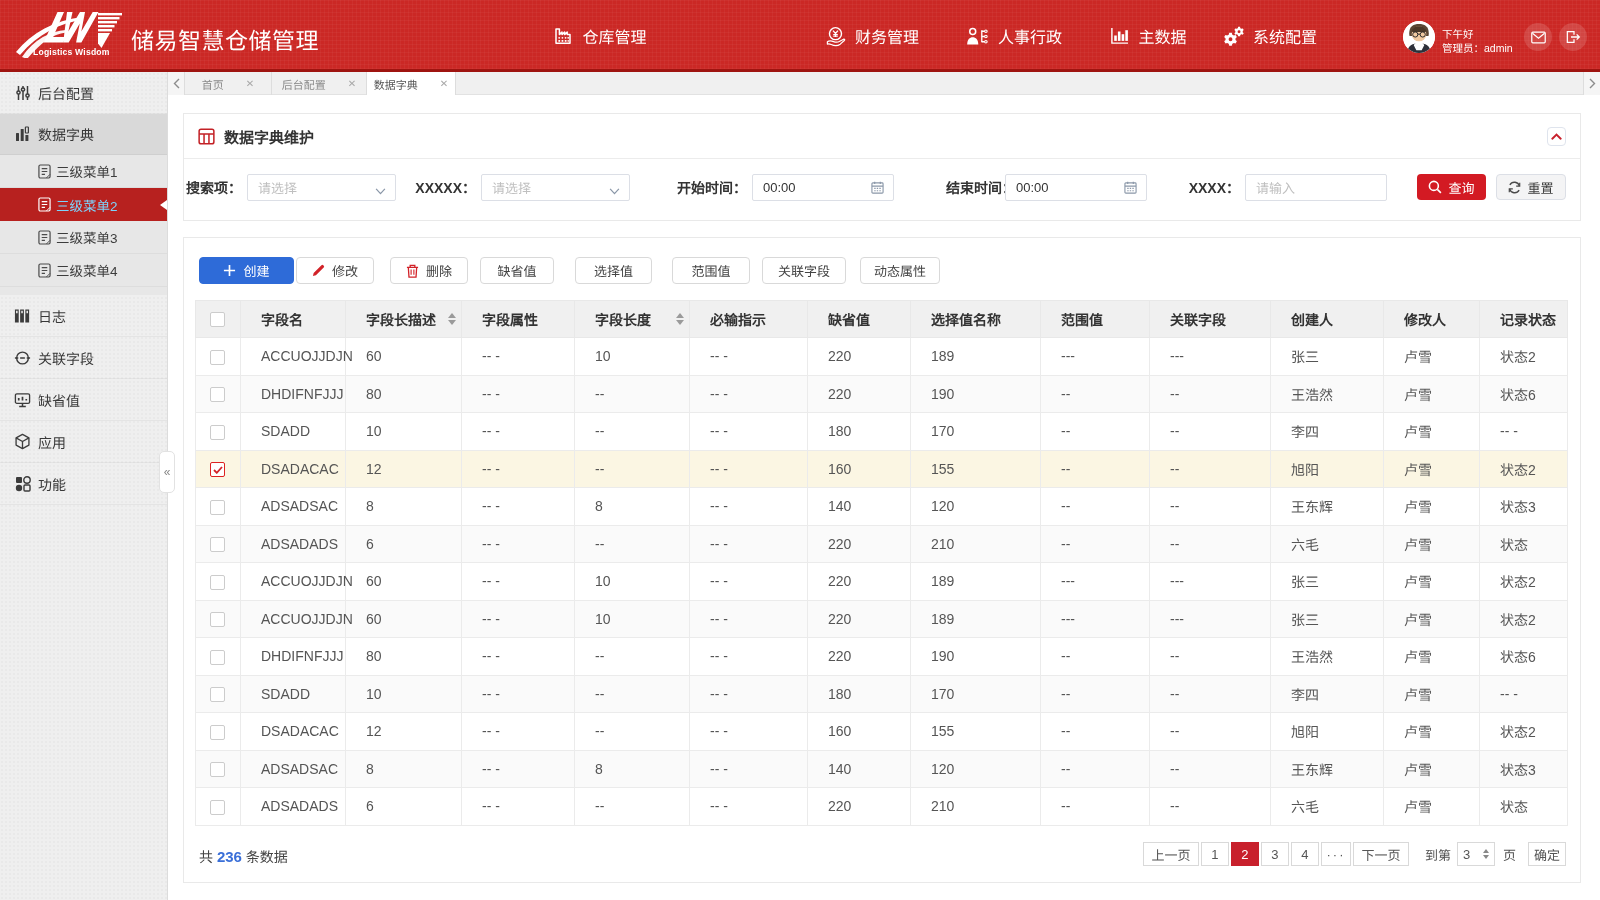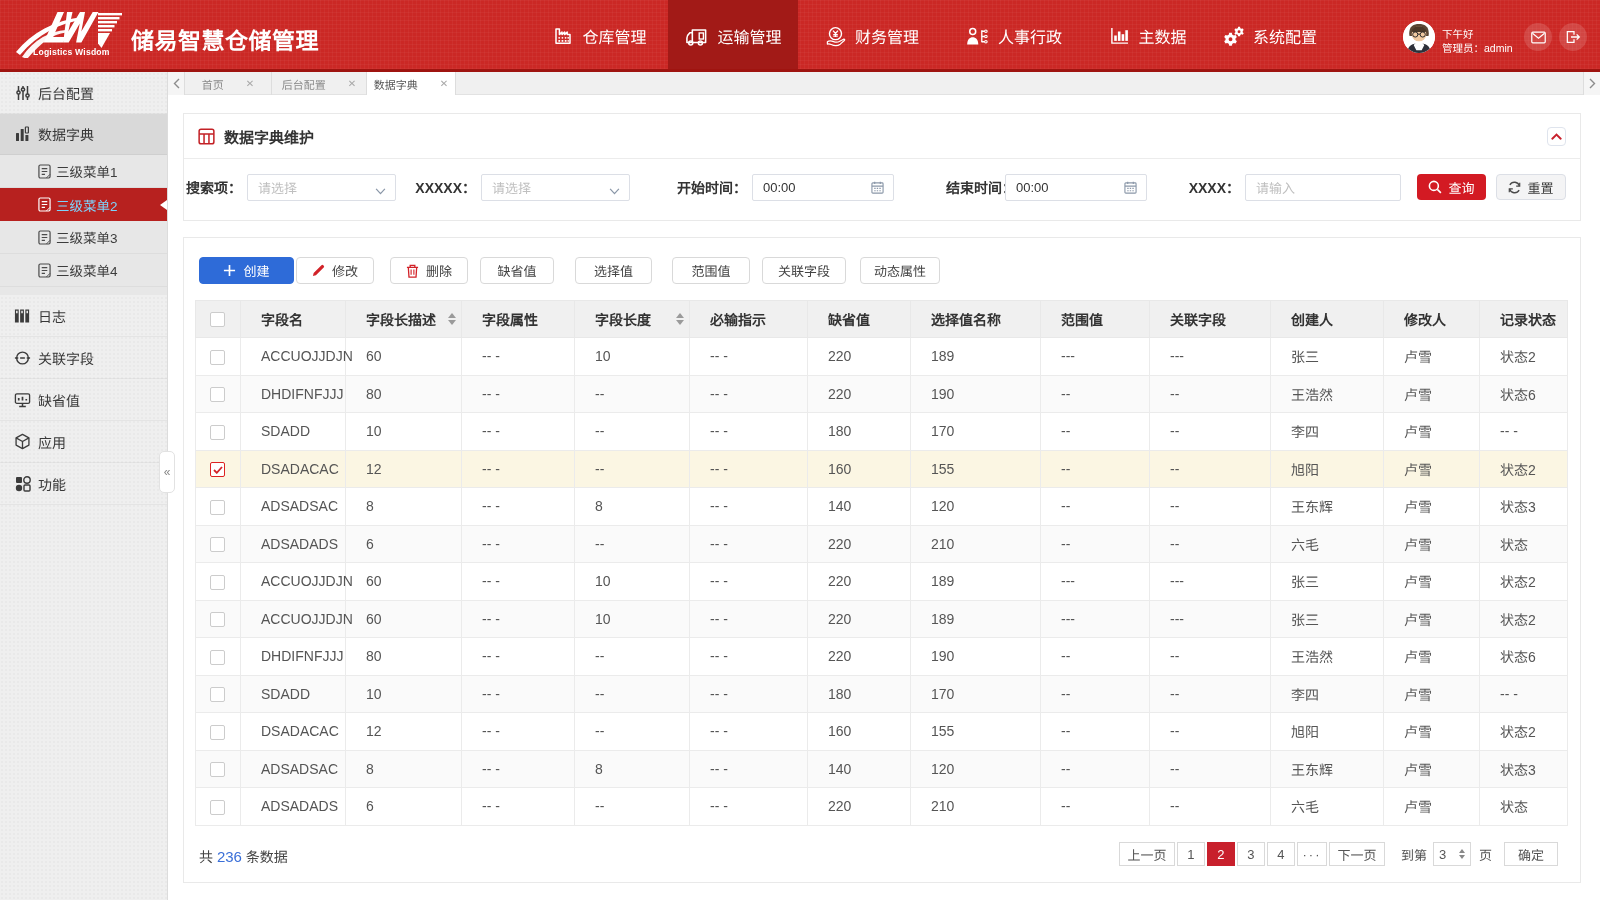"储易智慧仓储管理" .brand { font-weight: 700 -> 400 }
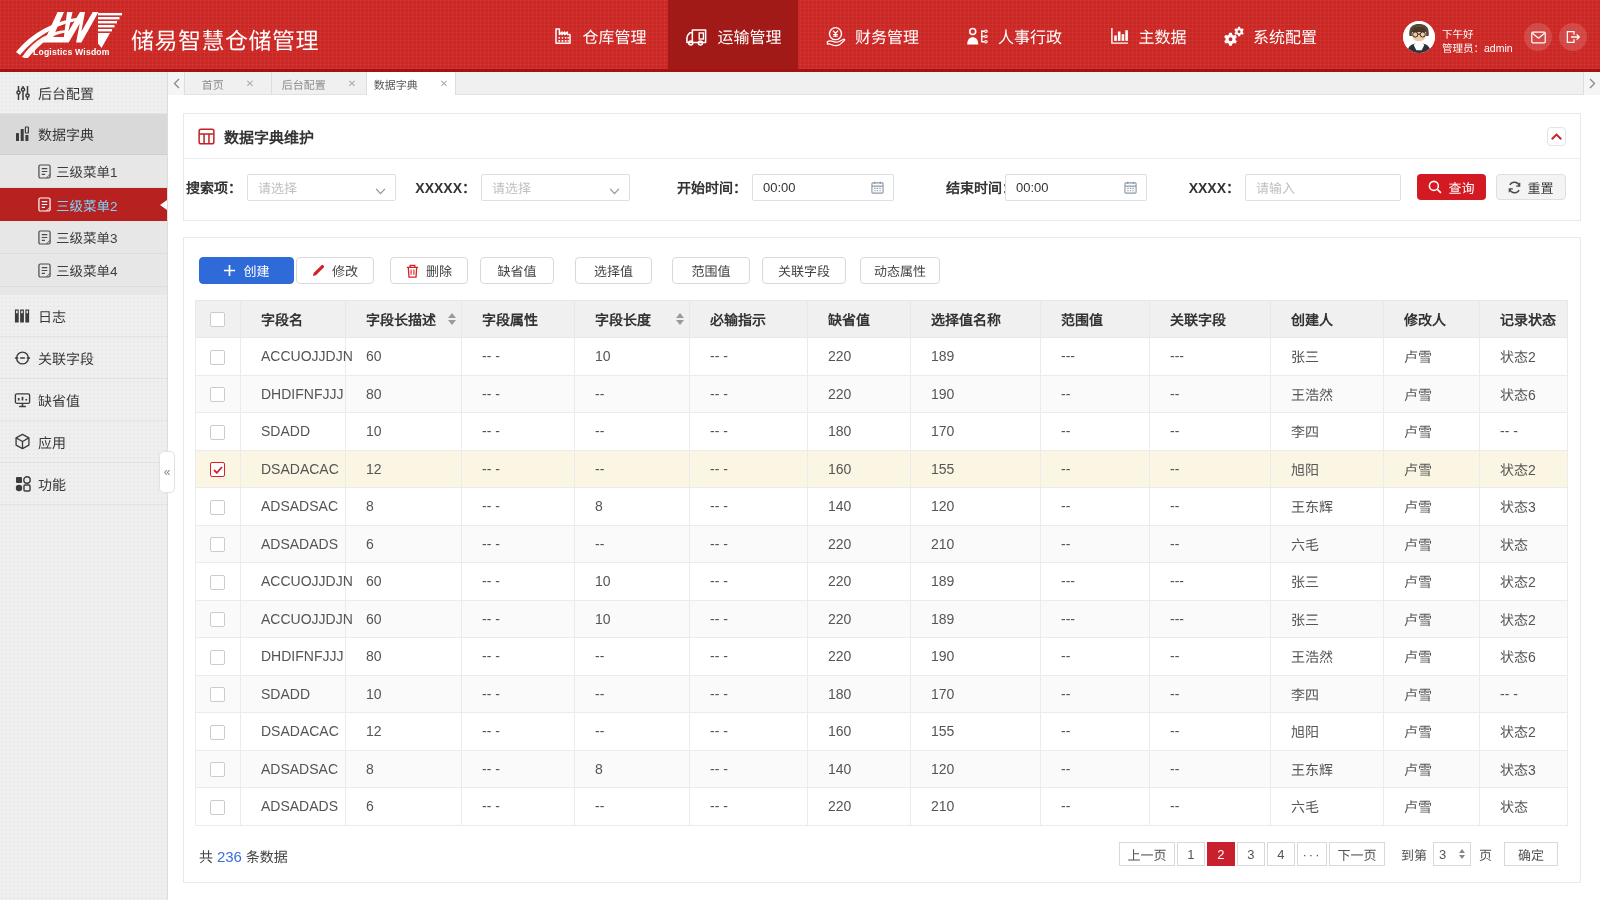"运输管理" div.nav-item { html: <div> <span> <svg> <path></path> <path></path> <rect></rect> <circle></circle> <circle></circle> </svg> </span>运输管理</div> -> none }
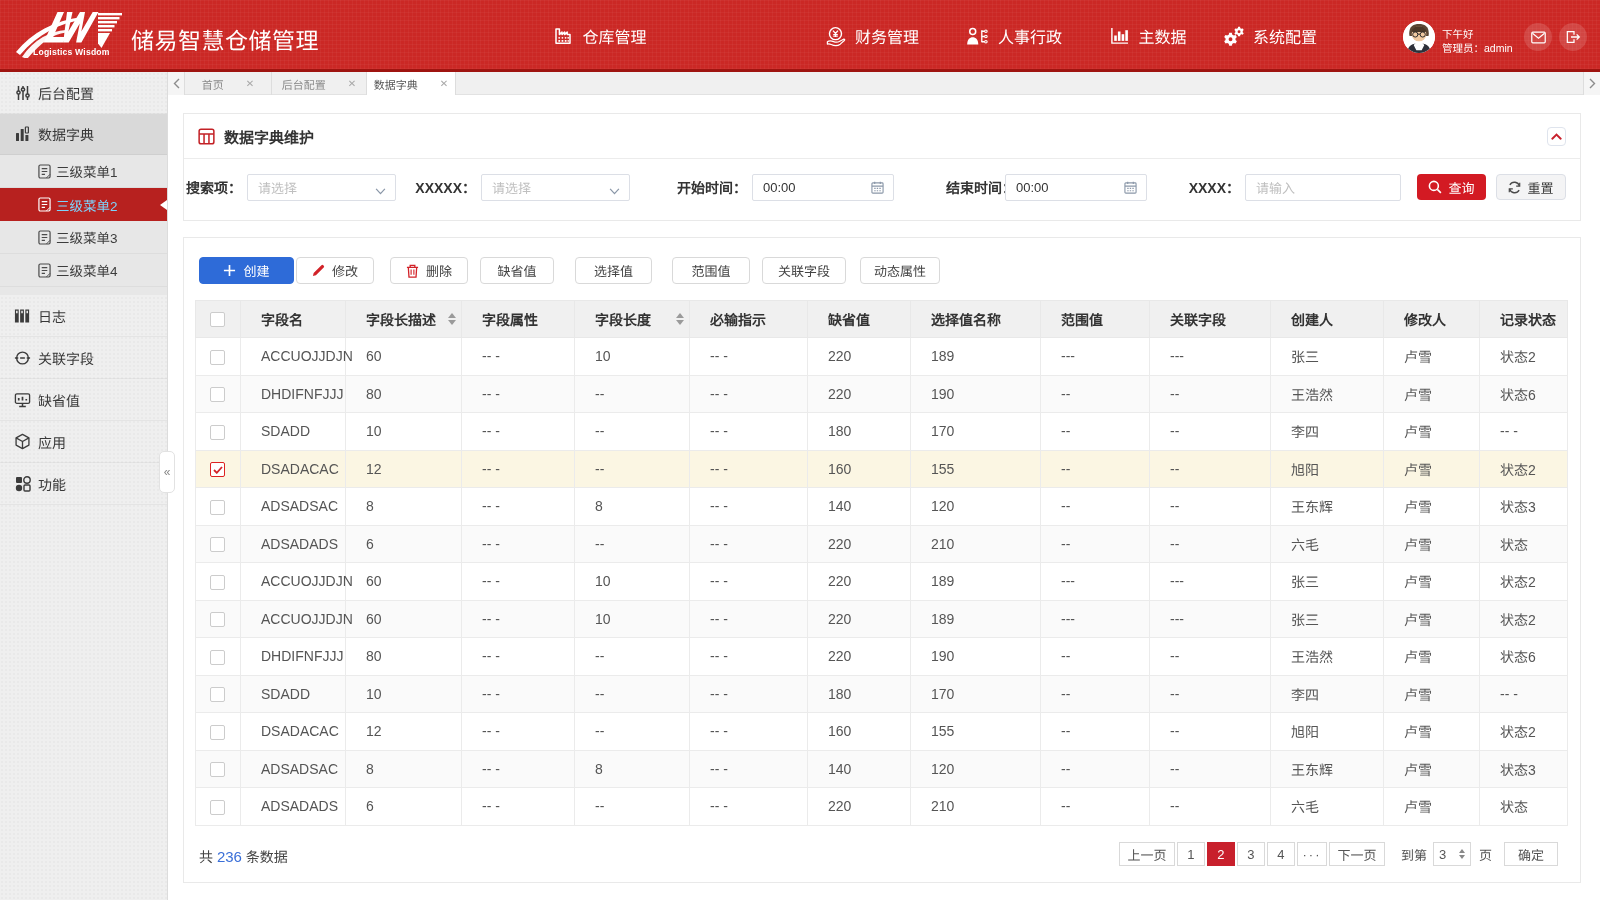"请输入" div.inbox { width: 156px -> 142px }
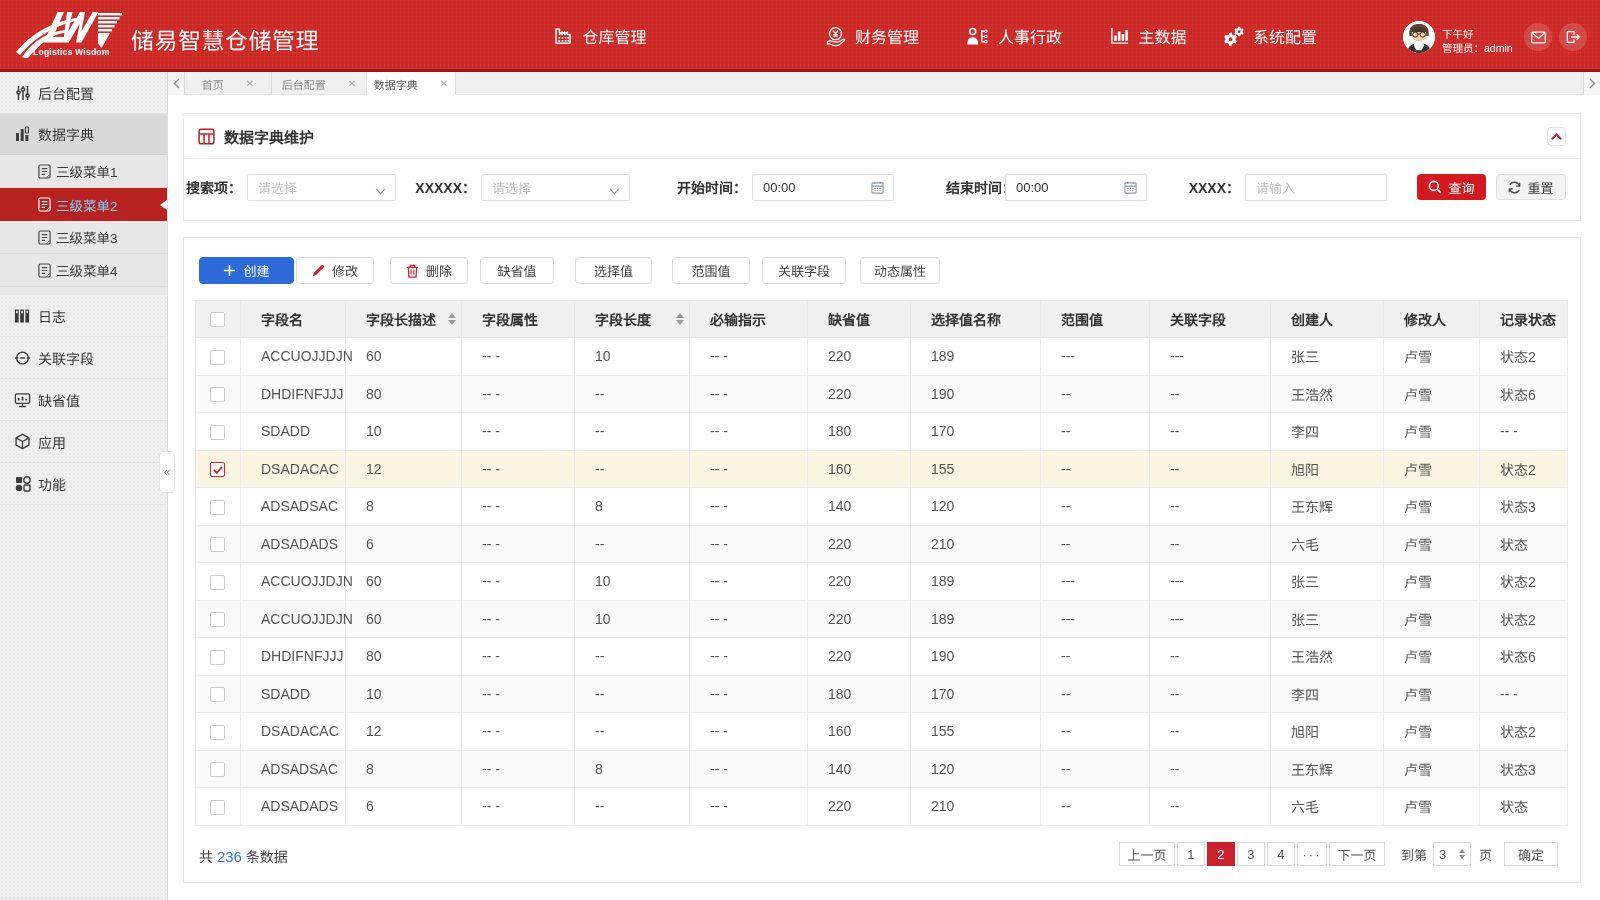"236" .total b { font-weight: 400 -> 700 }
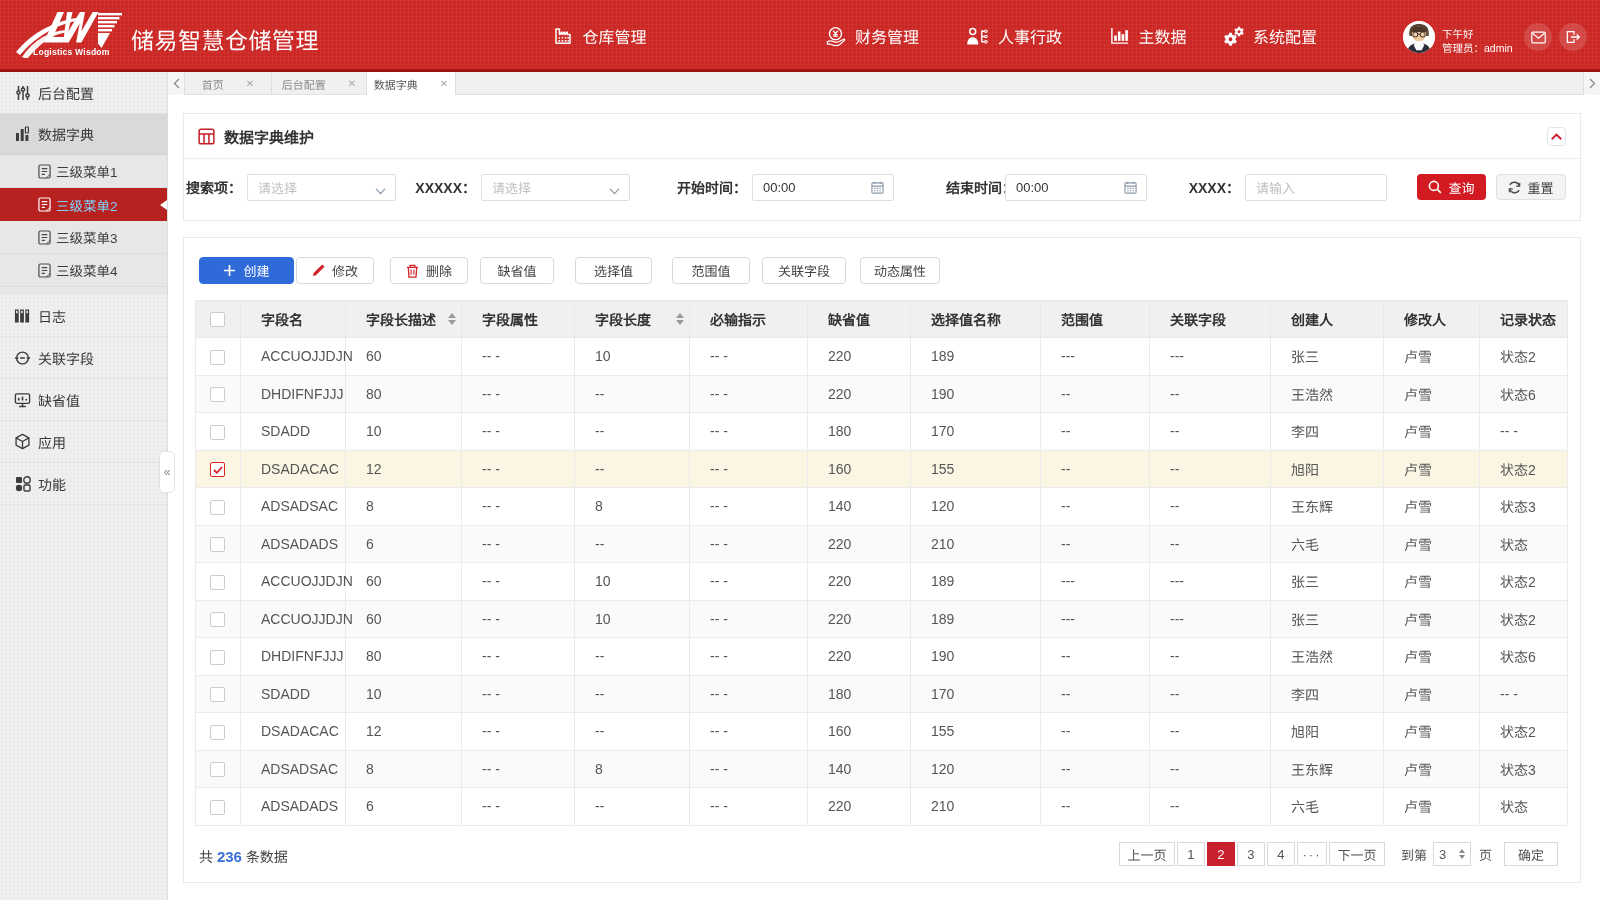"确定" div.pg { margin-right: 8px -> 0; width: 54px -> 38px }
